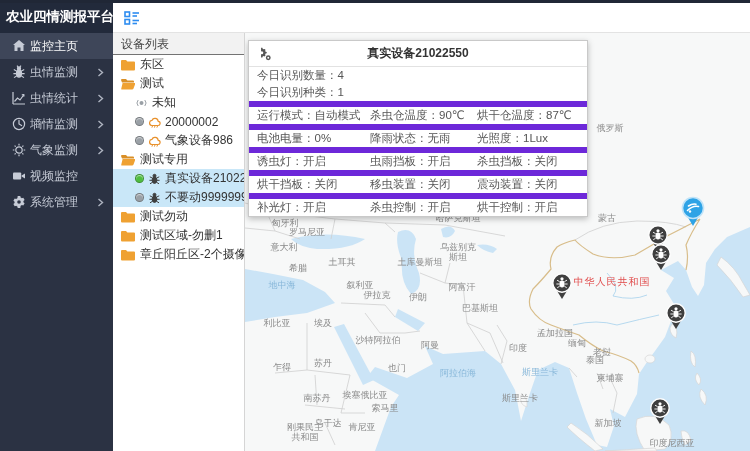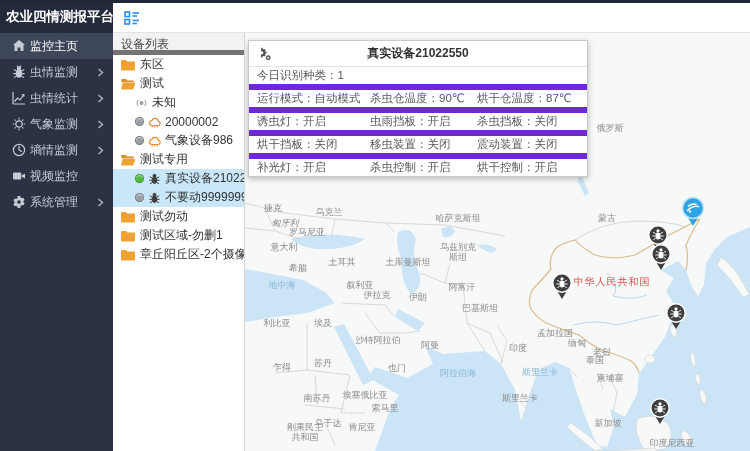"设备列表" .panel-header { border-bottom: 5px solid #737373 -> 1px solid #737373 }
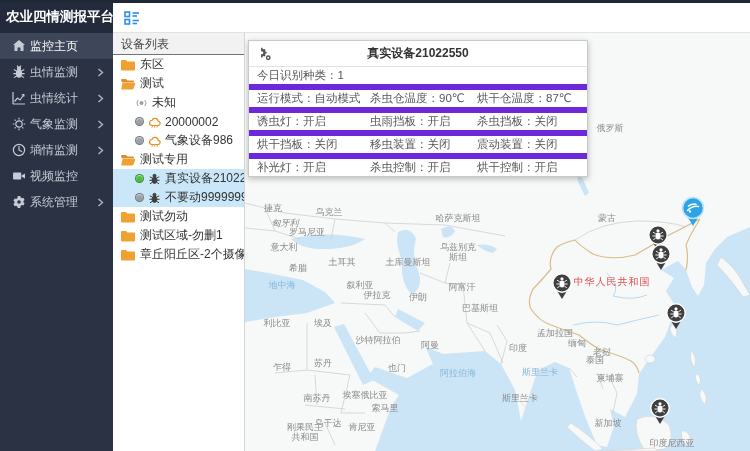"今日识别数量：4" div.popup-sum { html: none -> <div>今日识别数量：4</div> }
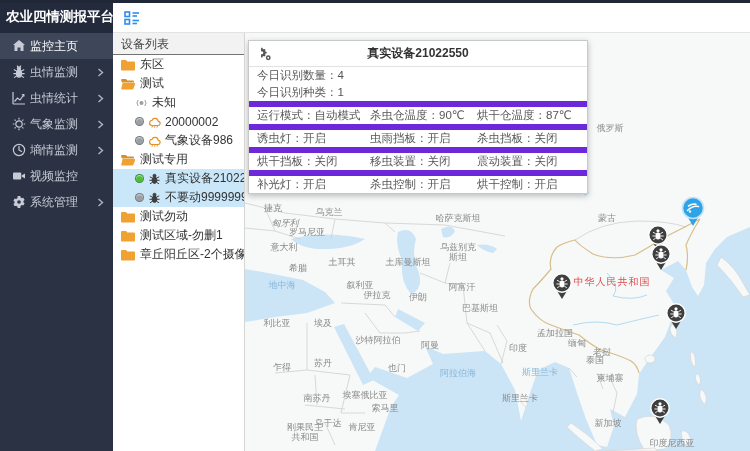"电池电量：0%" div.popup-grid-row { html: none -> <div> <div>电池电量：0%</div> <div>降雨状态：无雨</div> <div>光照度：1Lux</div> </div> }
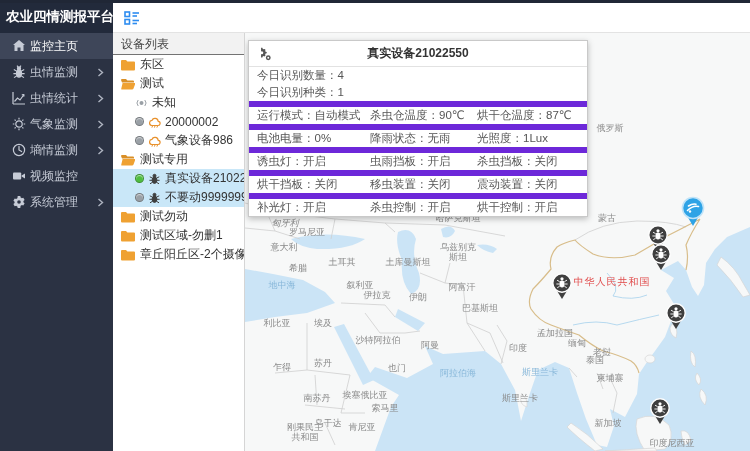"气象监测" div.menu-item { order: before "墒情监测" -> after "墒情监测" }
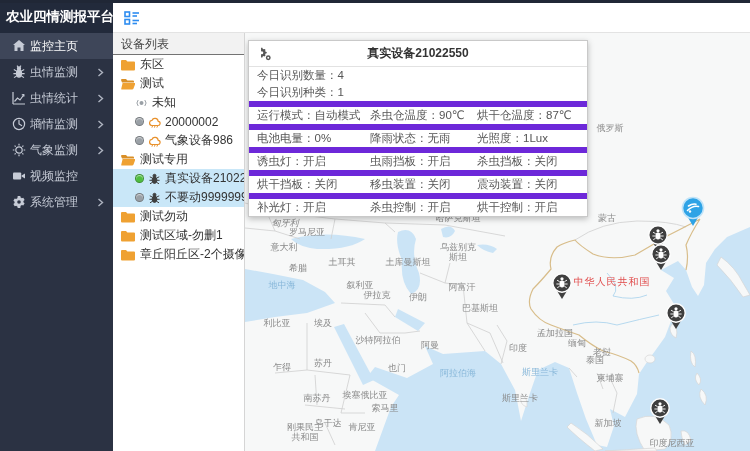"匈牙利" span.map-label { font-style: italic -> none }
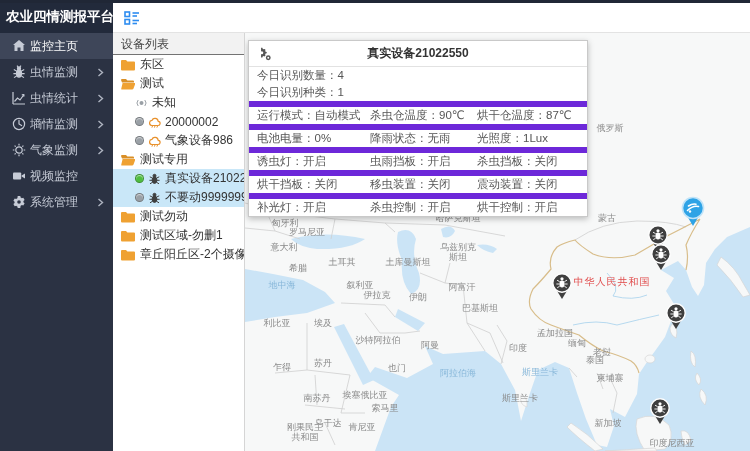"土库曼斯坦" span.map-label { left: 163px -> 175px }
